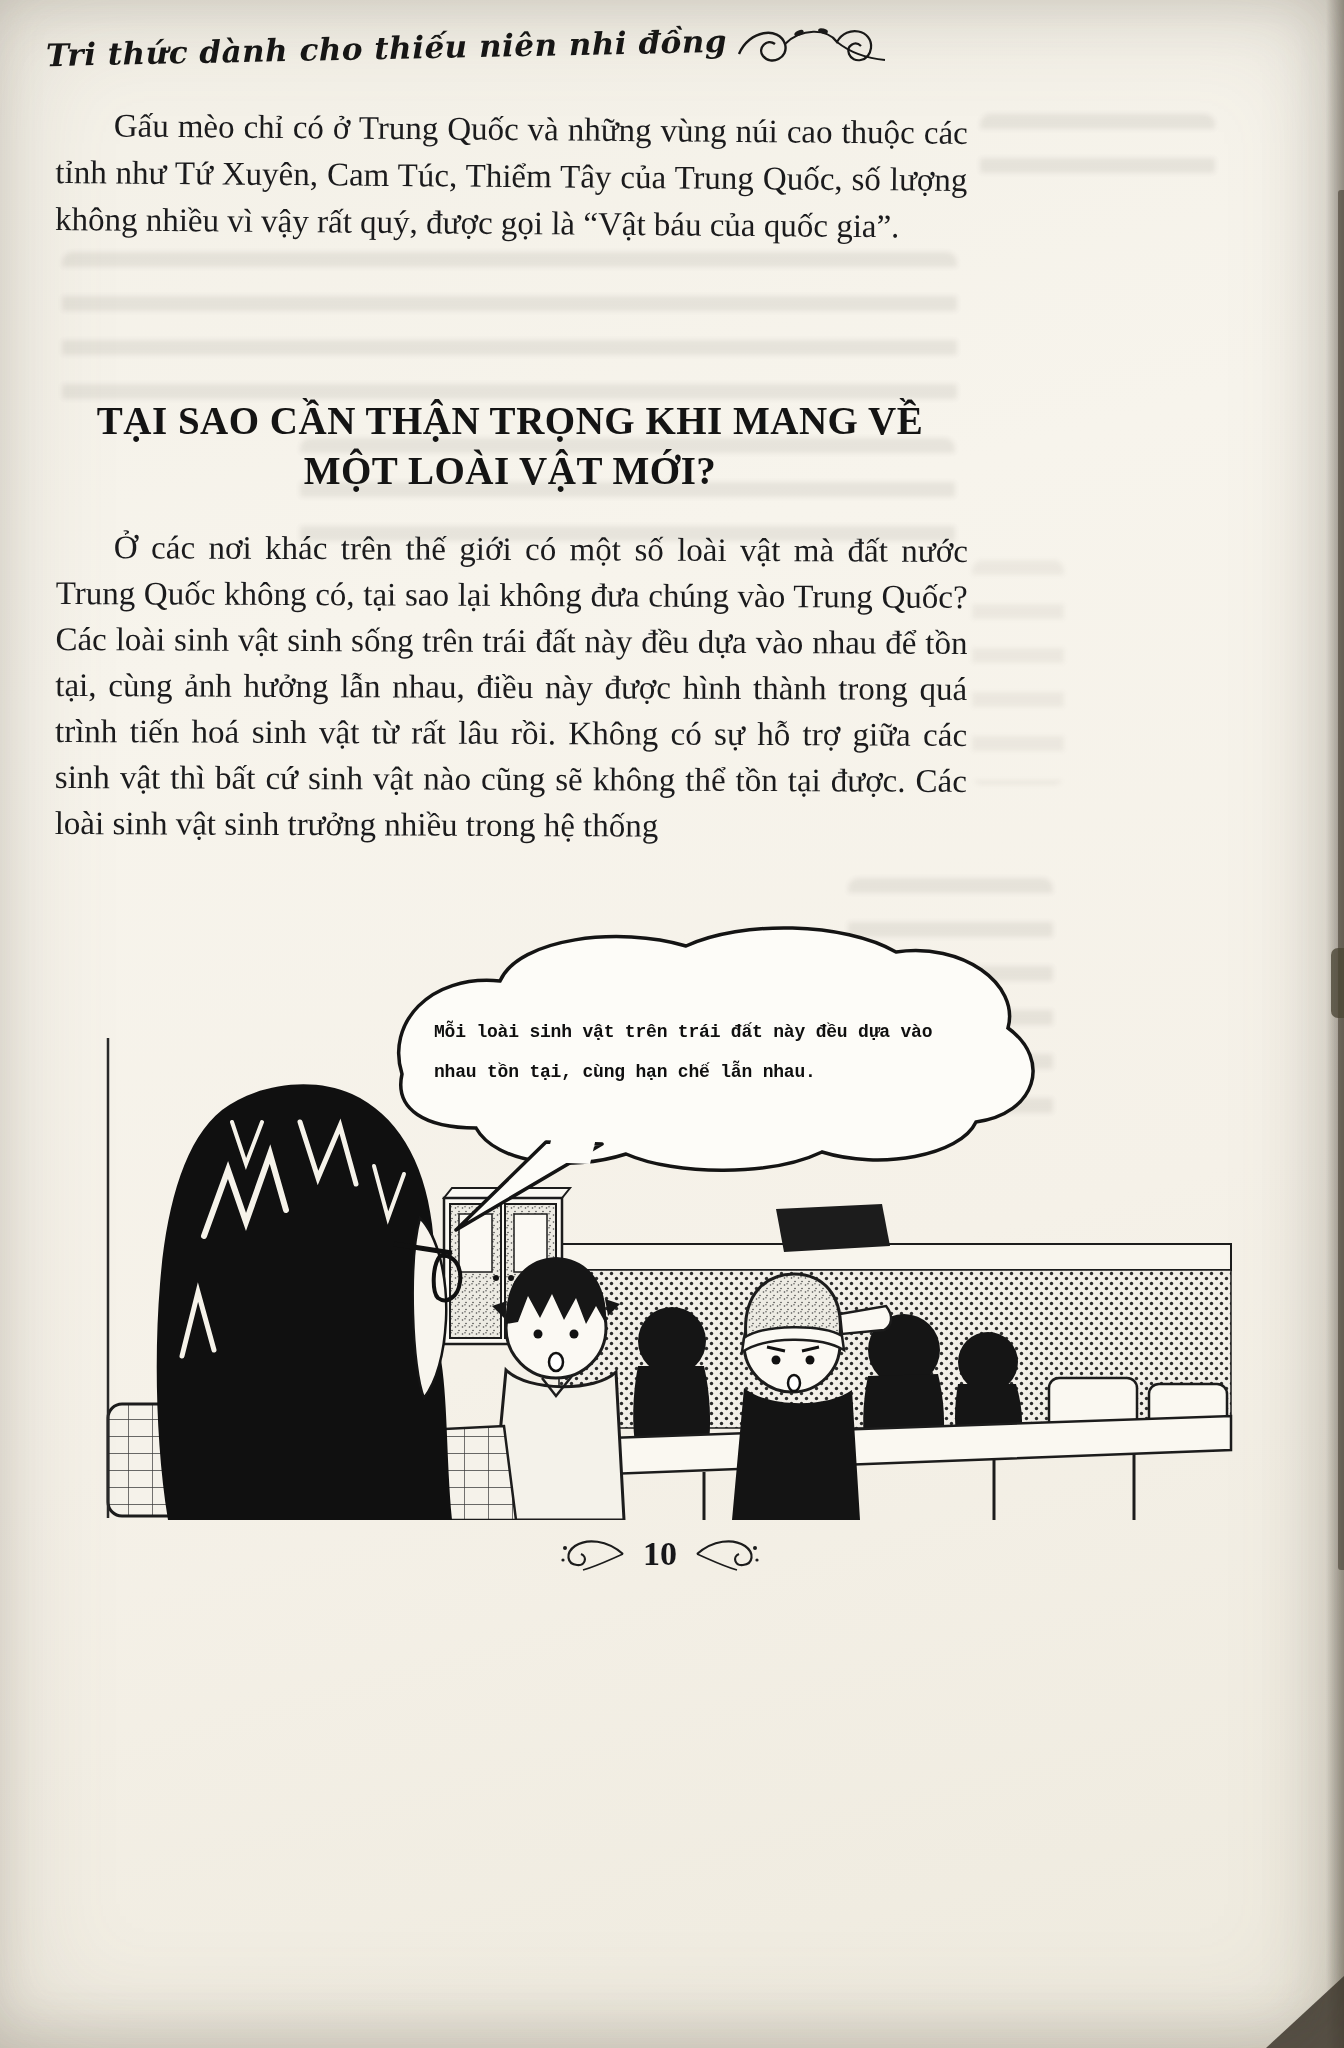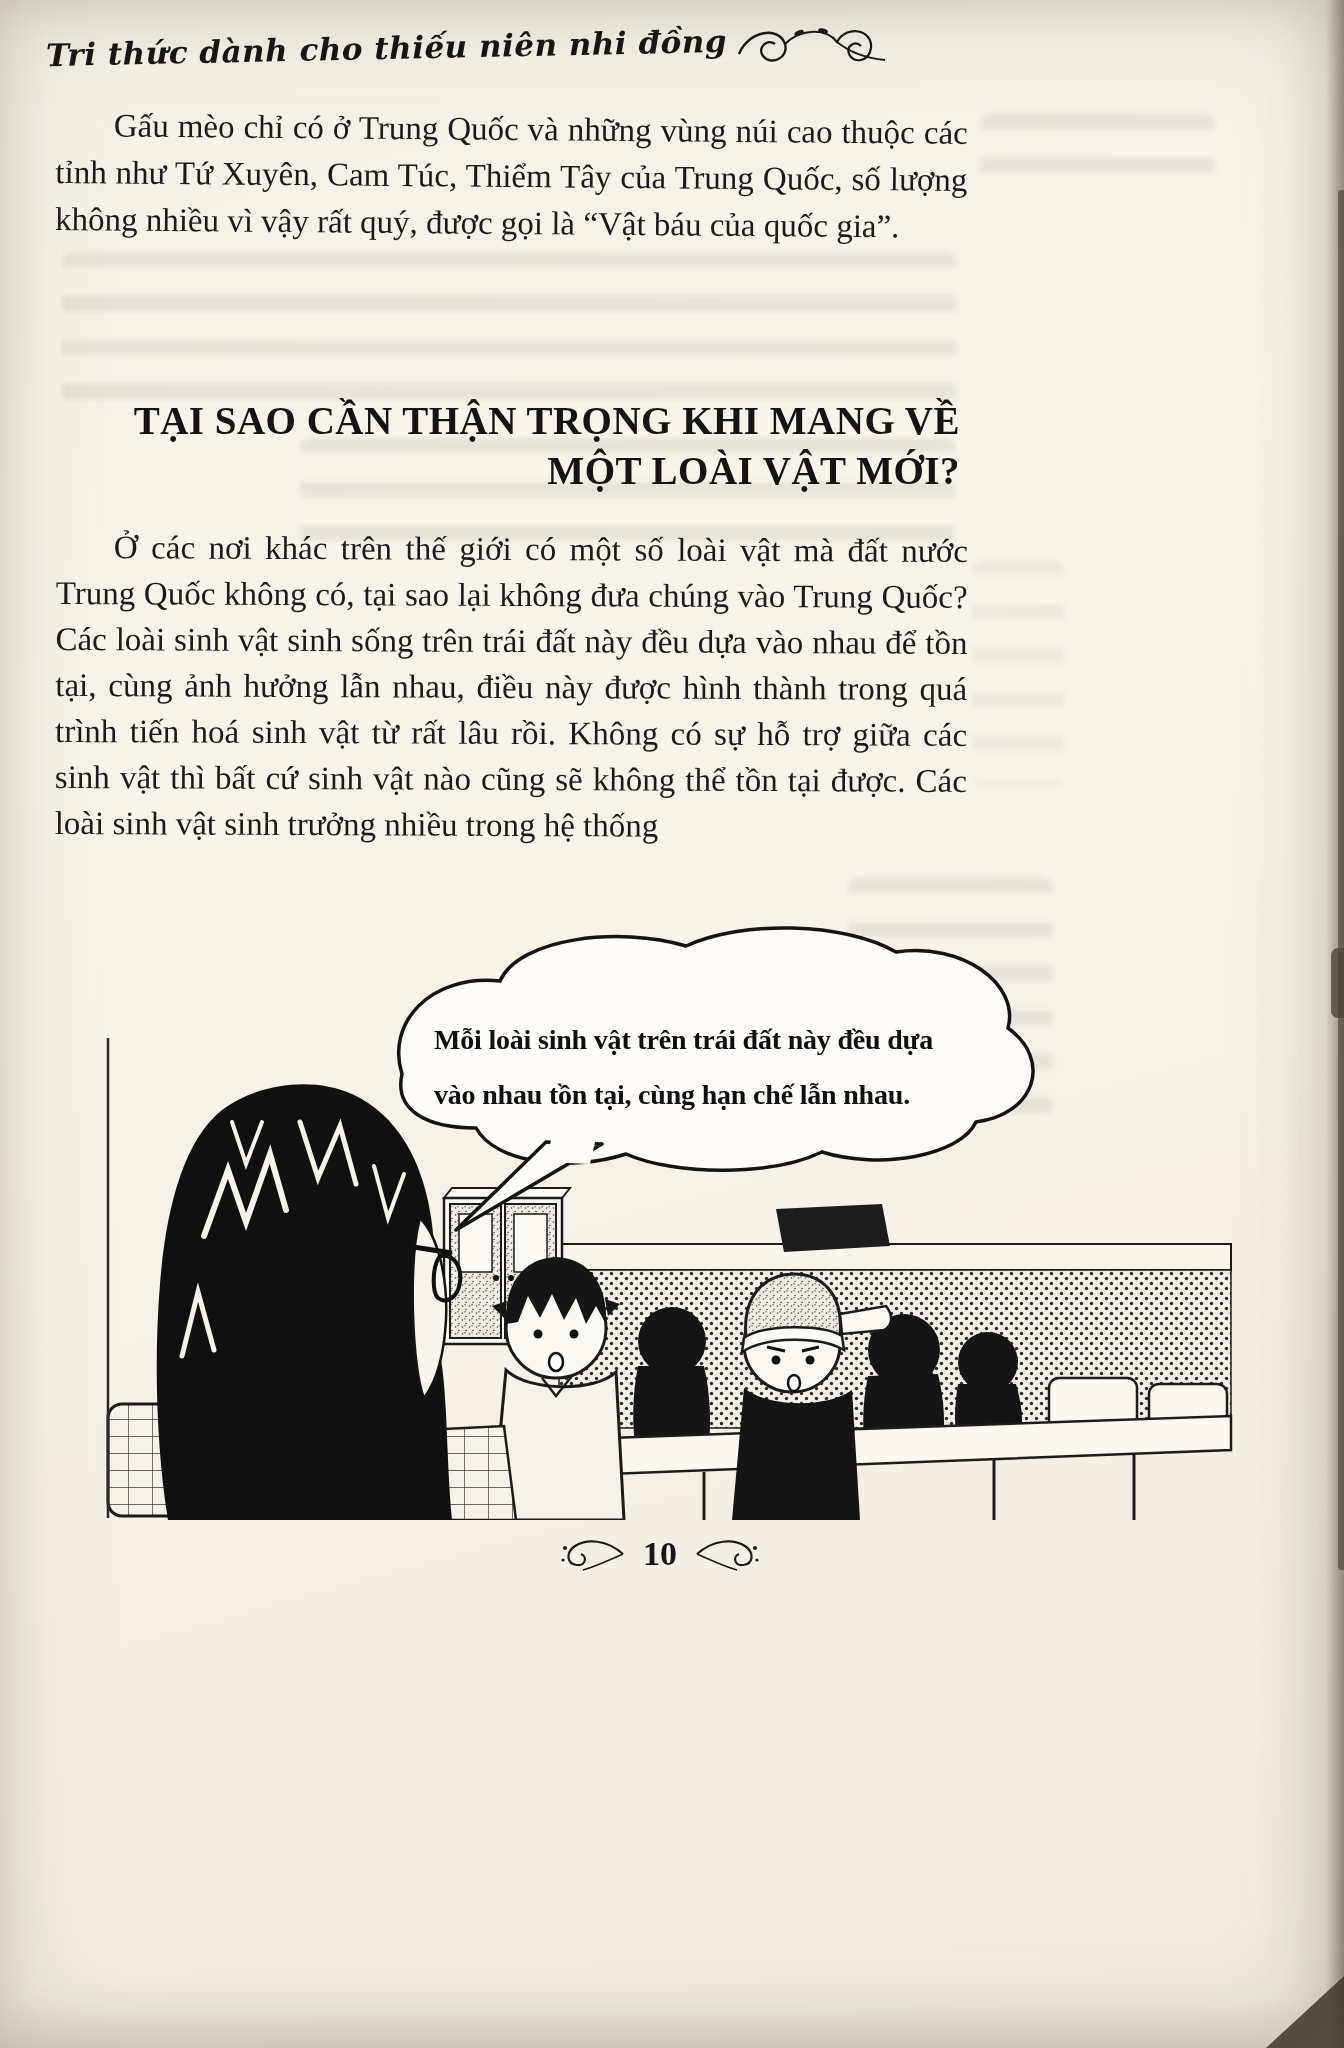"TẠI SAO CẦN THẬN TRỌNG" .heading { text-align: right -> center }
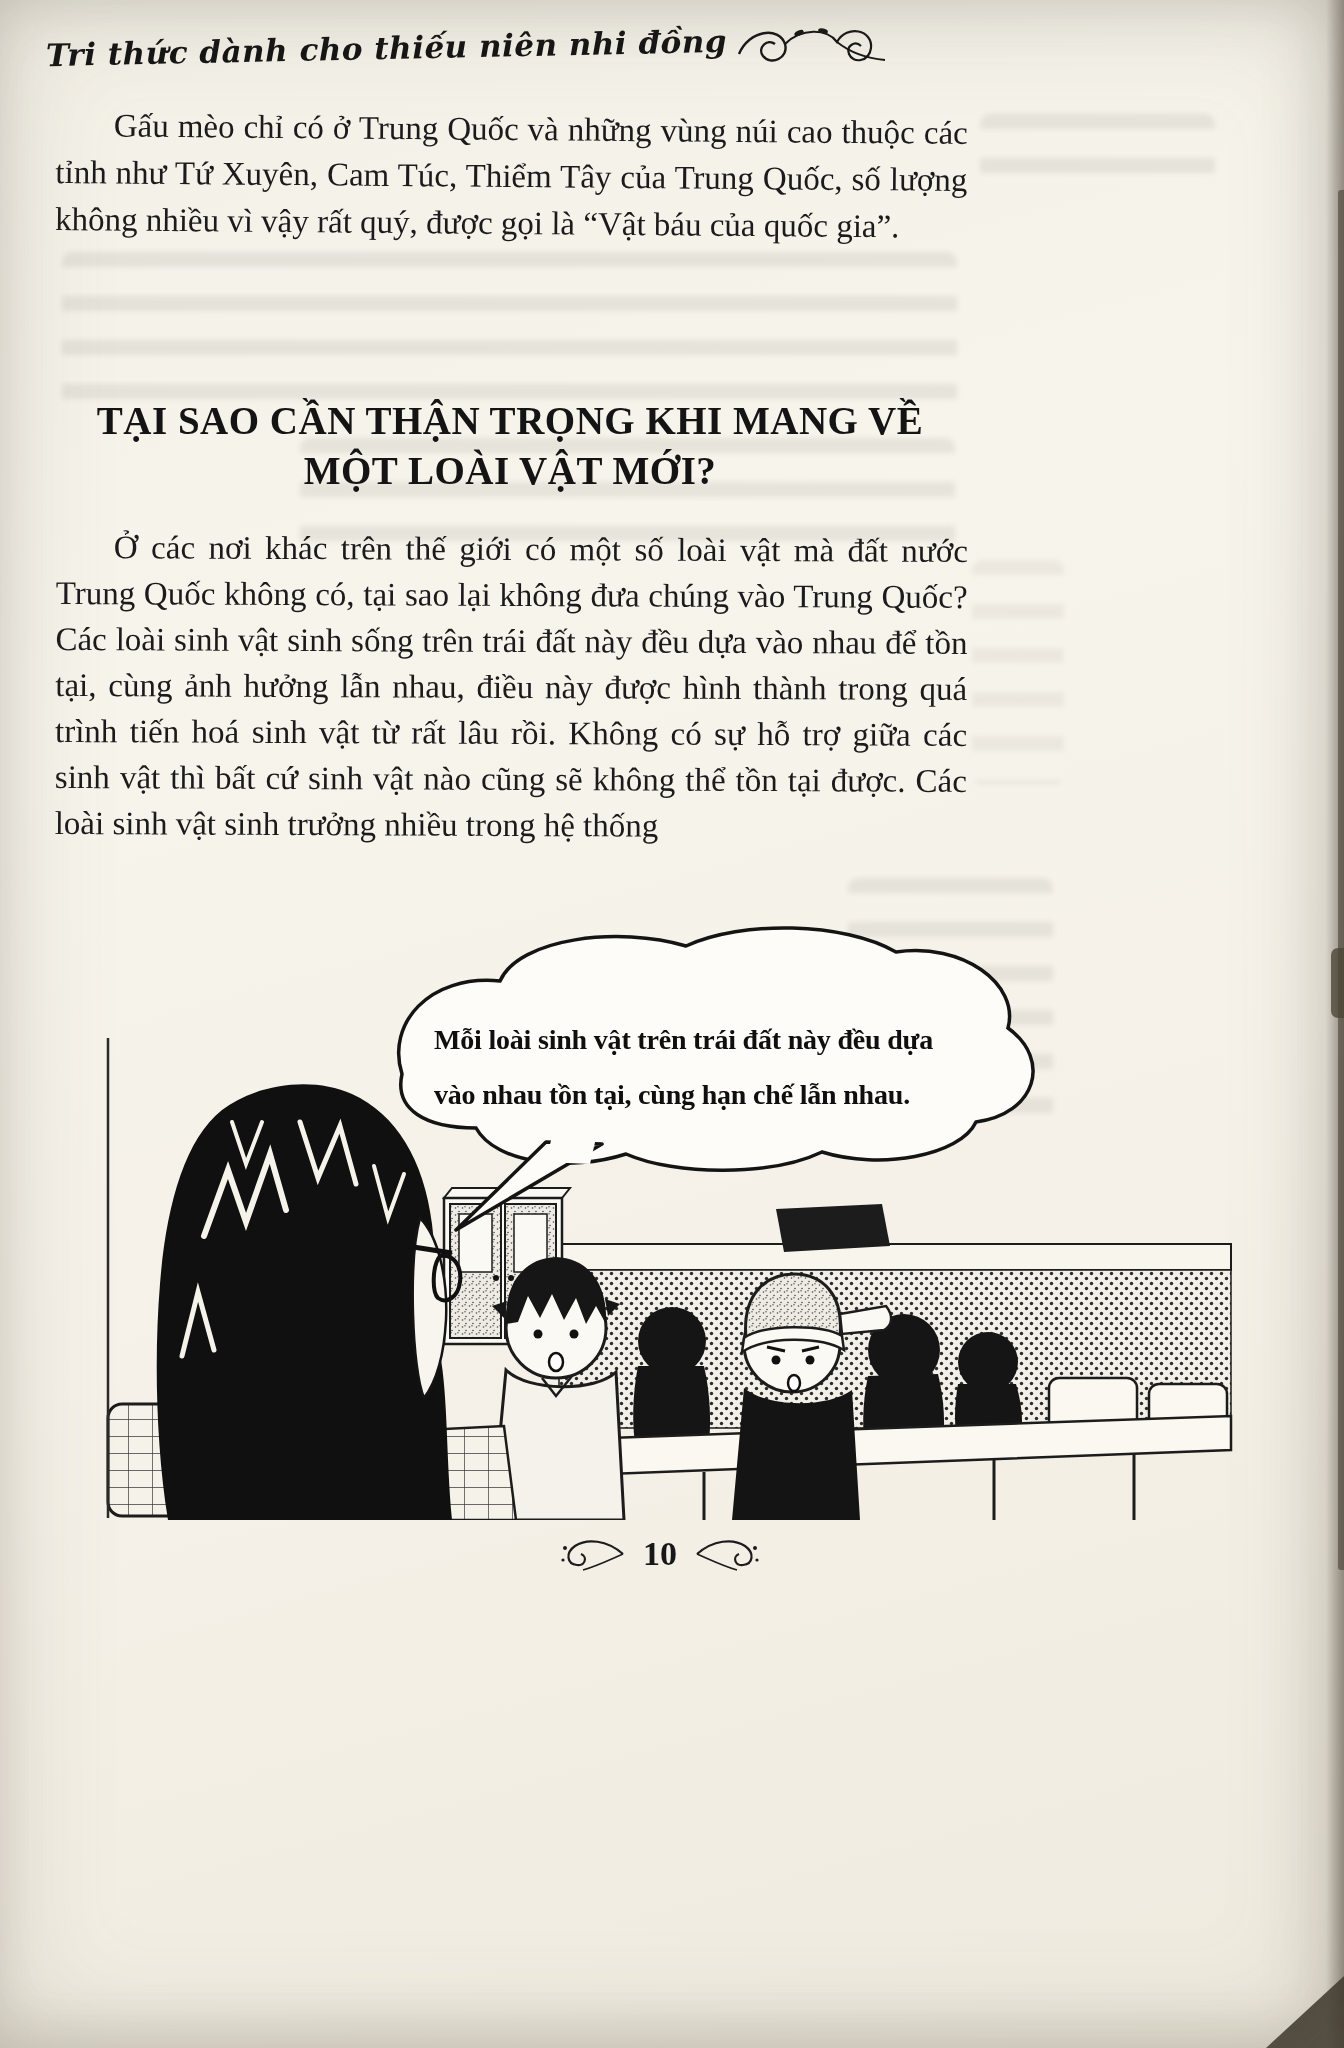"Mỗi loài sinh vật trên" .bubble-text { font-family: Liberation Serif, serif -> Liberation Mono, monospace; font-size: 28px -> 18px; line-height: 55px -> 40px }
